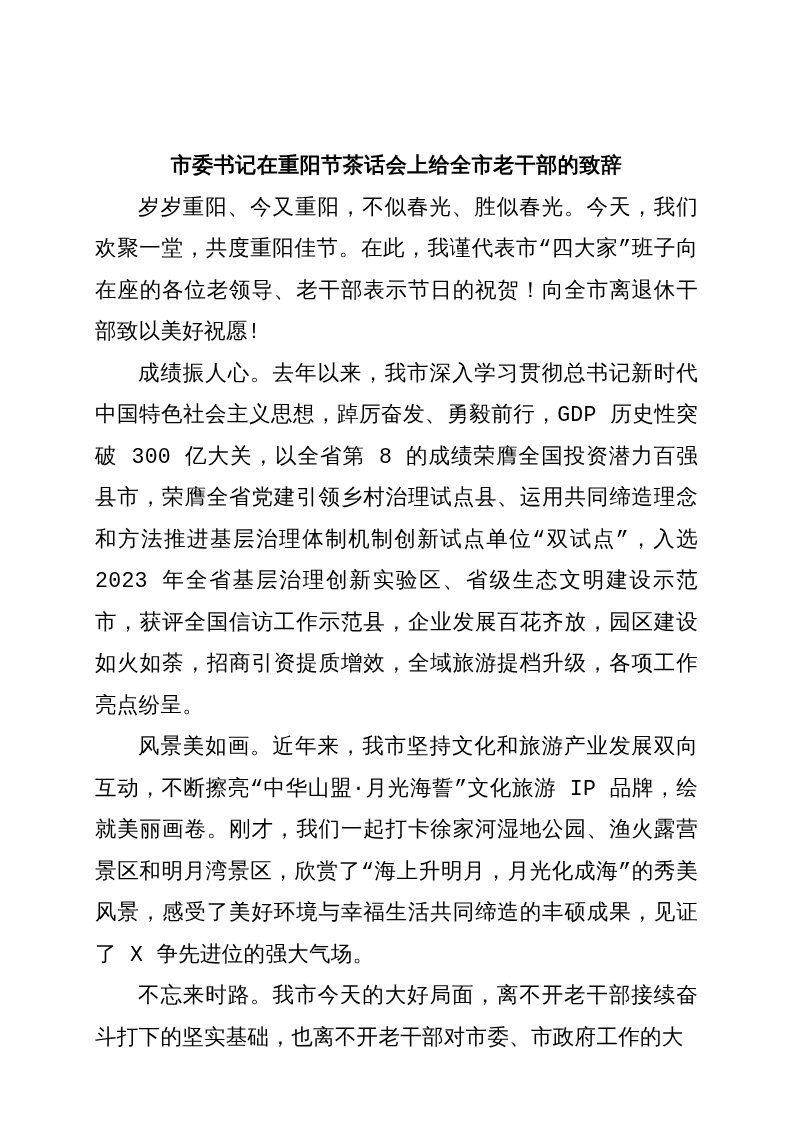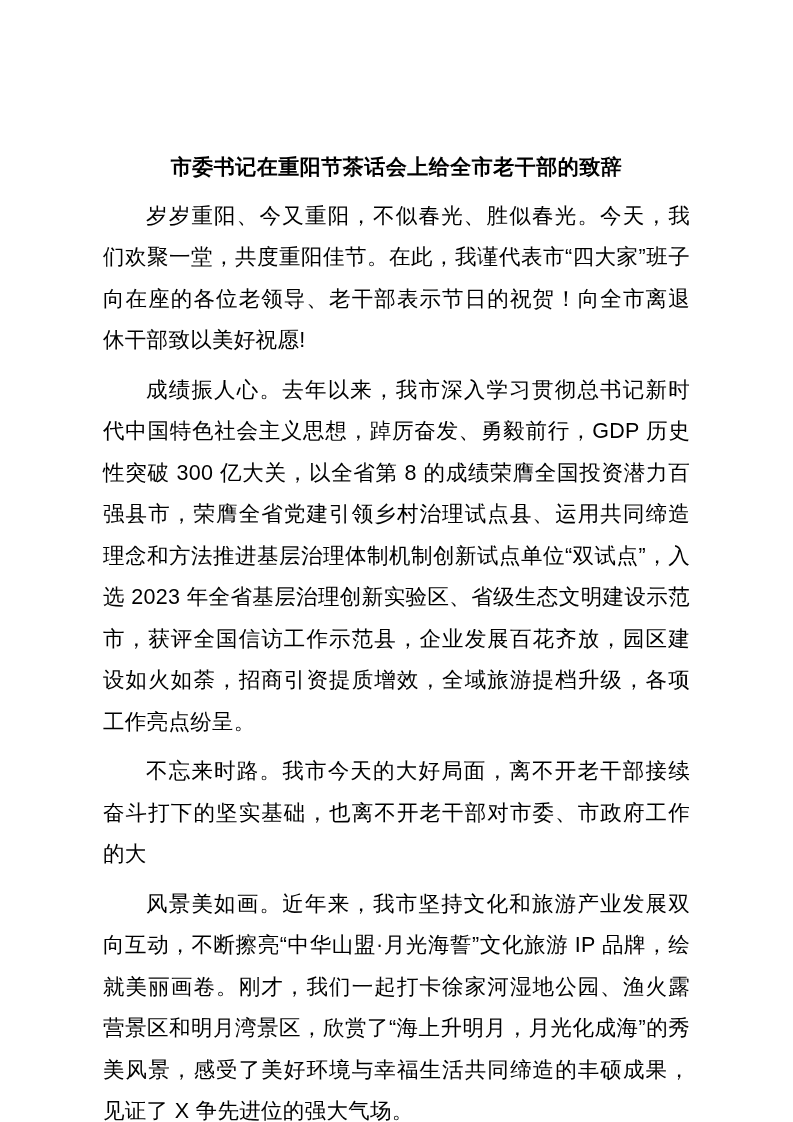"市委书记在重阳节茶话会上给全市老干部的致辞" .page { font-family: Liberation Sans, sans-serif -> Liberation Mono, monospace }
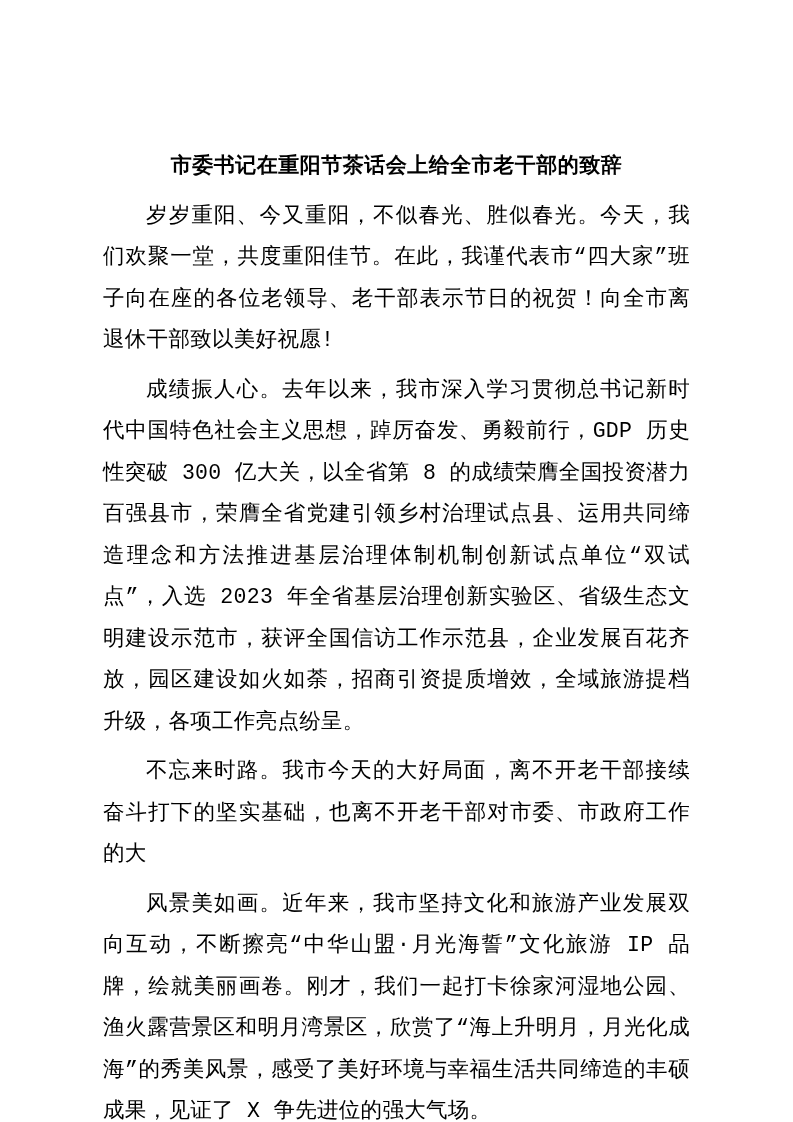"岁岁重阳、今又重阳，不似春光、胜似春光。今天，我们欢聚一堂，共度重阳佳节。在此，" .para { margin: 8px -> 0 }
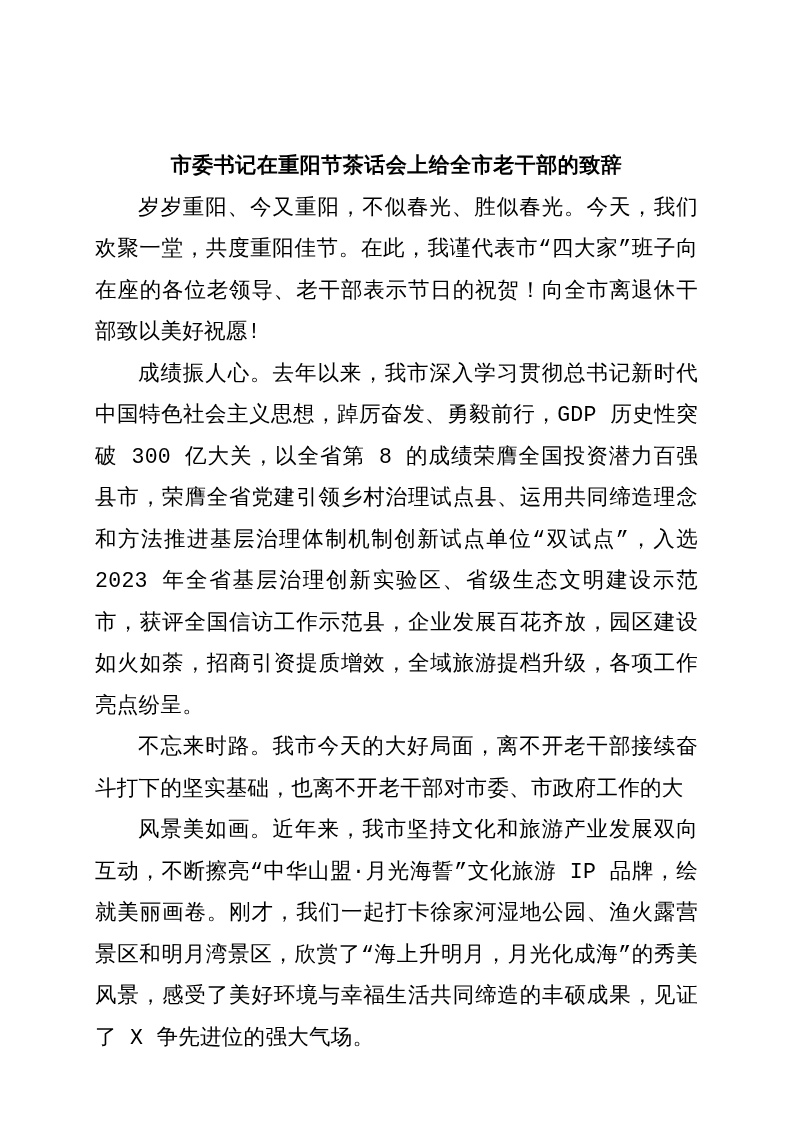"不忘来时路。我市今天的大好局面，离不开老干部接续奋斗打下的坚实基础，也离不开老干" p.para { order: before "风景美如画。近年来，我市坚持文化和旅游产业发展双向互动，不断擦亮“中华山盟·月光" -> after "风景美如画。近年来，我市坚持文化和旅游产业发展双向互动，不断擦亮“中华山盟·月光" }
